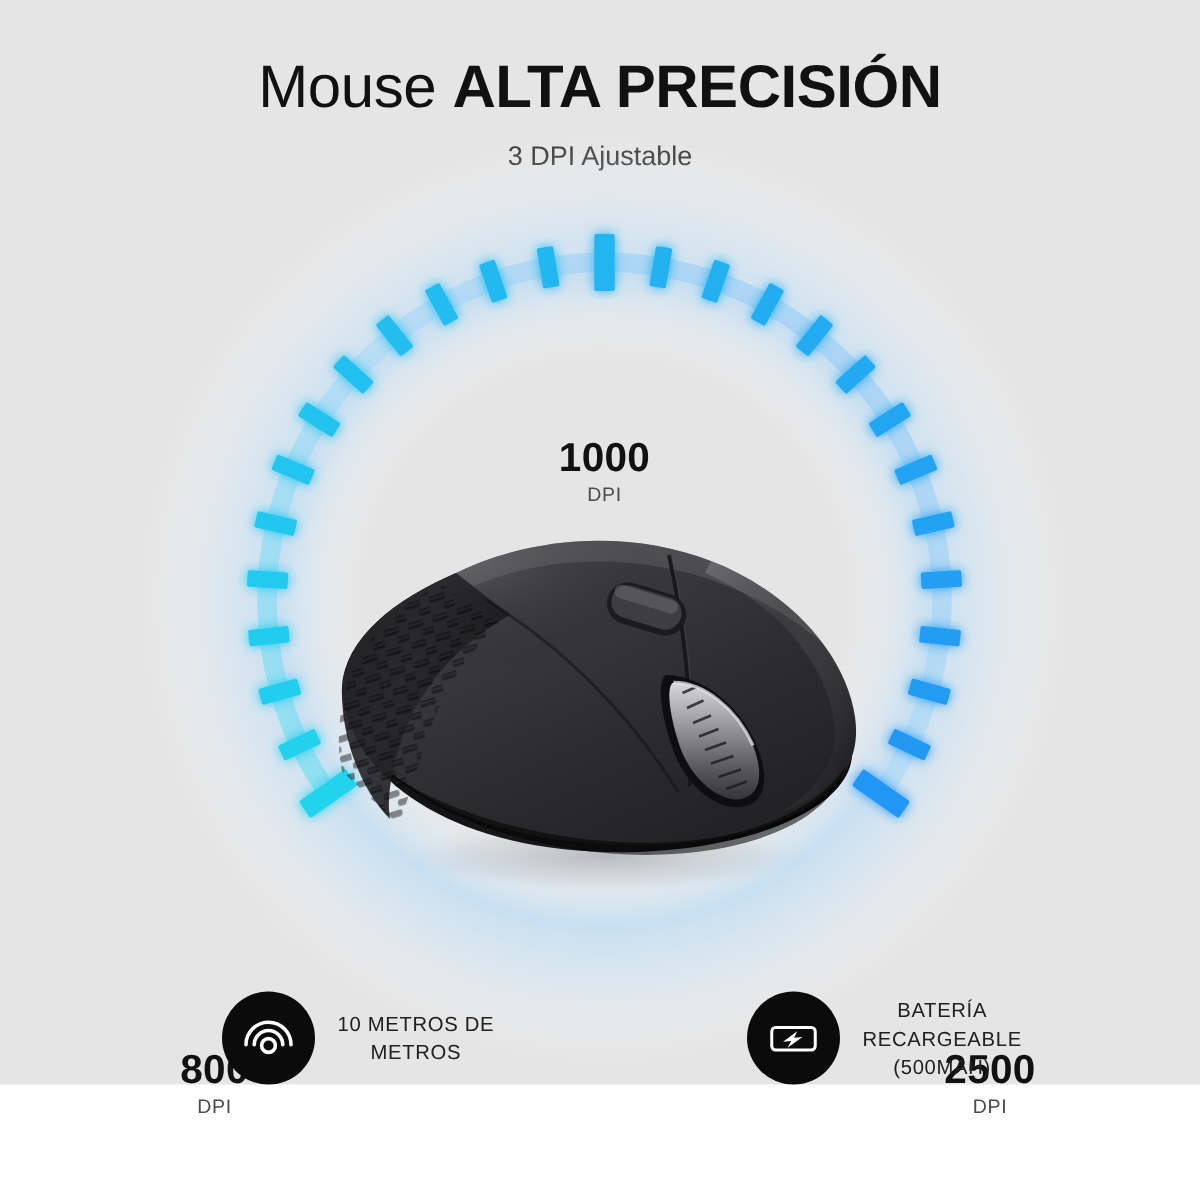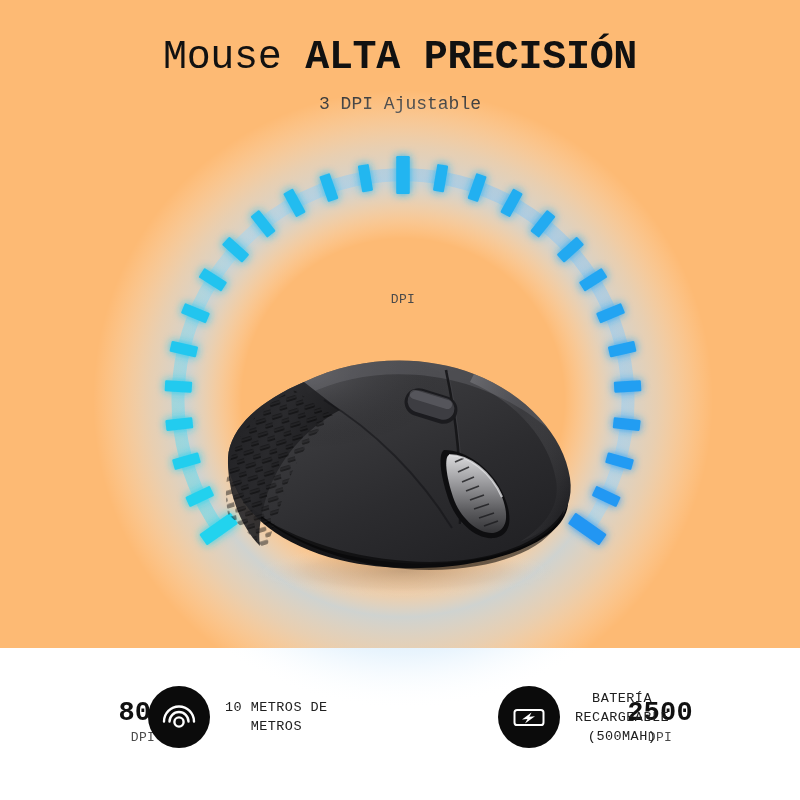"Mouse ALTA PRECISIÓN" #page { background: #fdba74 -> #e5e5e5; font-family: Liberation Mono, monospace -> none; height: 648px -> 723px }
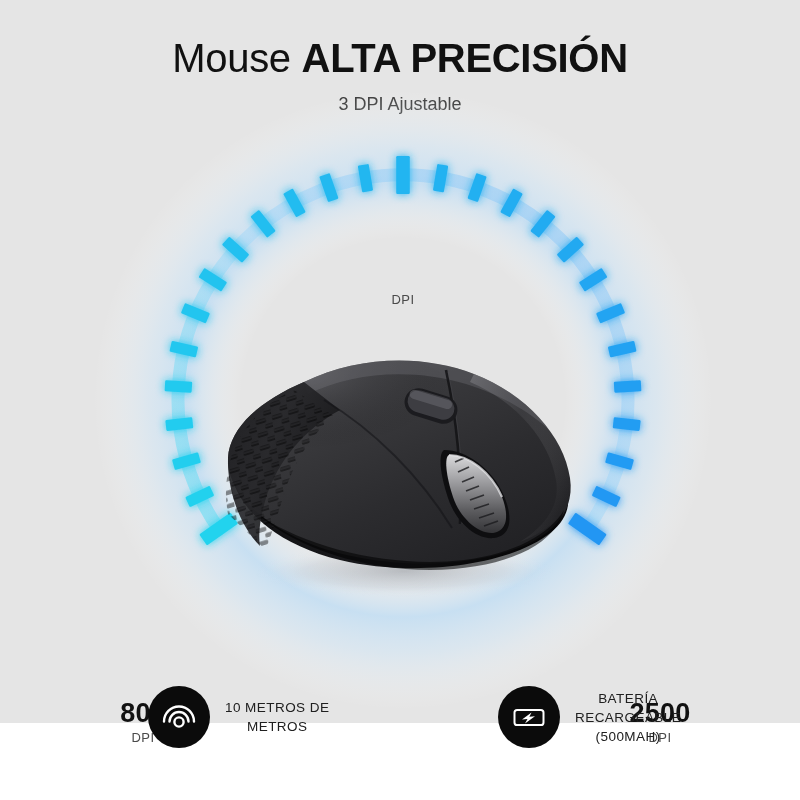"1000" div.value { html: none -> <div>1000</div> }
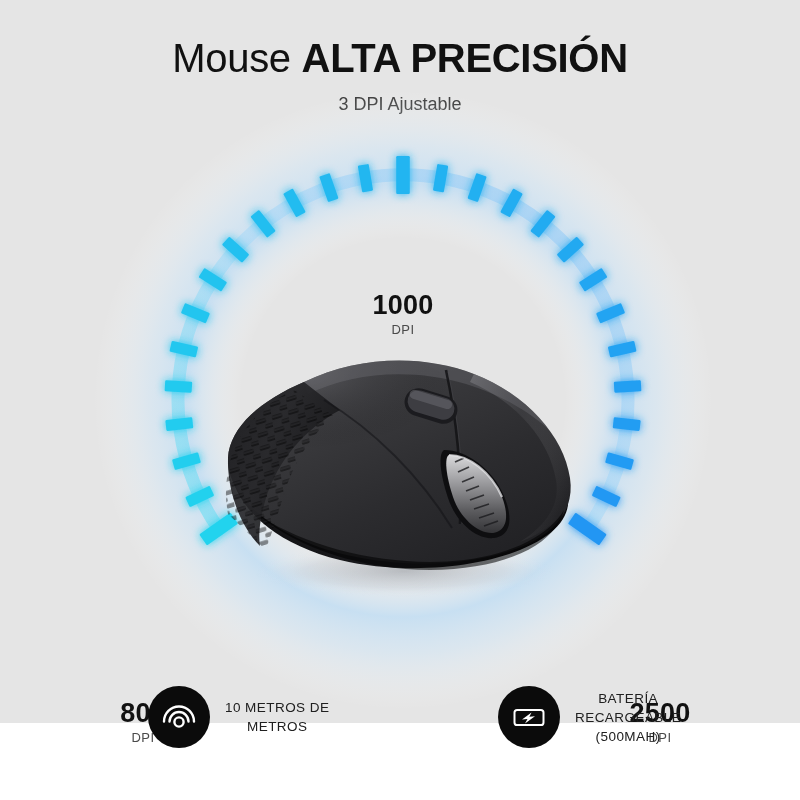"10 METROS DE" .features { top: 665px -> 640px }
